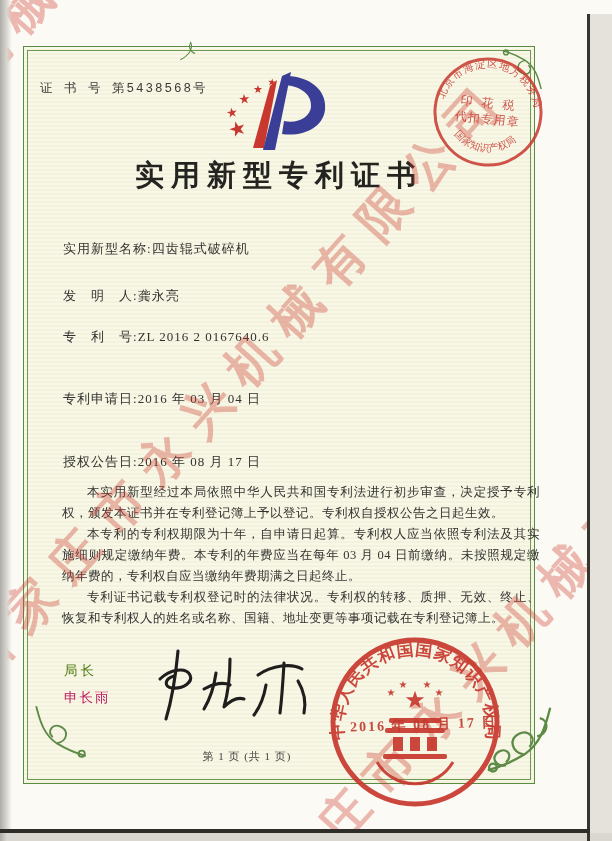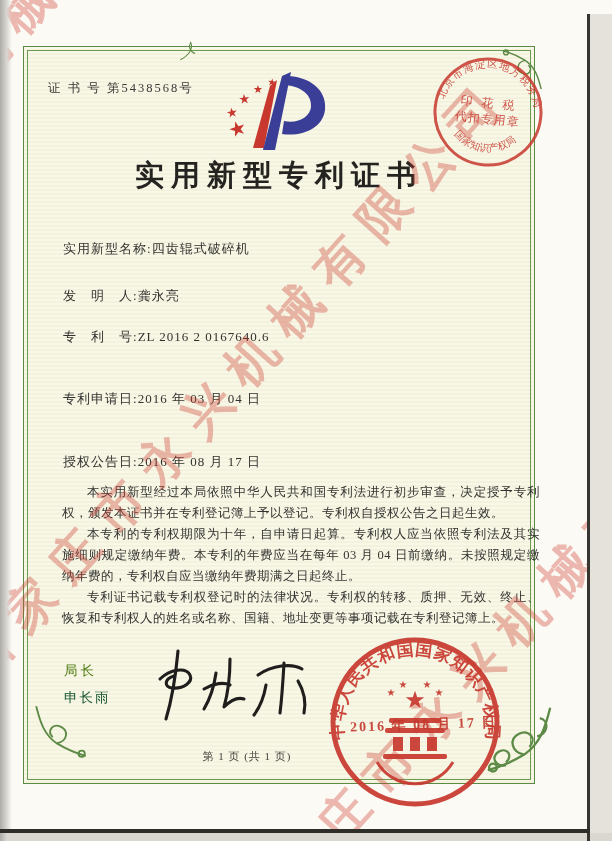"证 书 号 第5438568号" .cert-number { font-family: none -> Liberation Mono, monospace; left: 48px -> 40px }
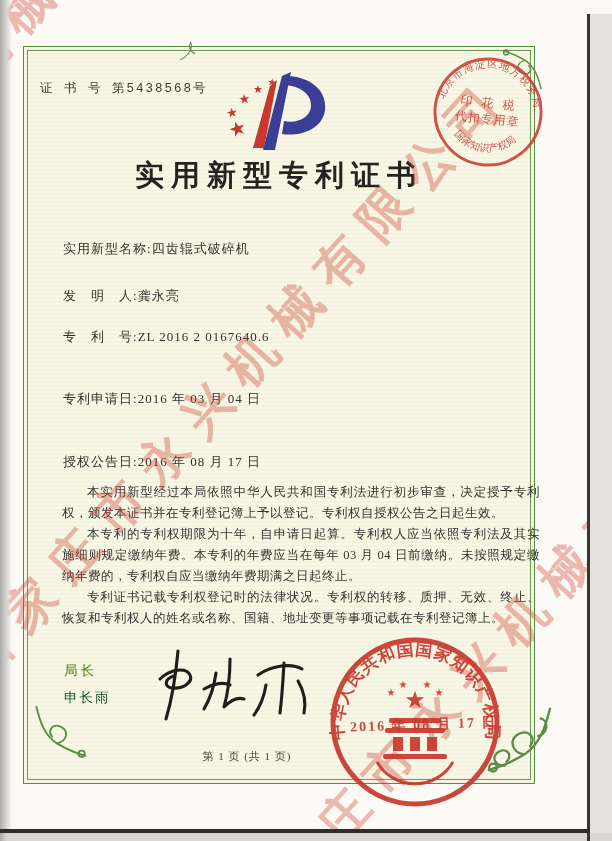"申长雨" .director-name { color: #14532d -> #be185d }
